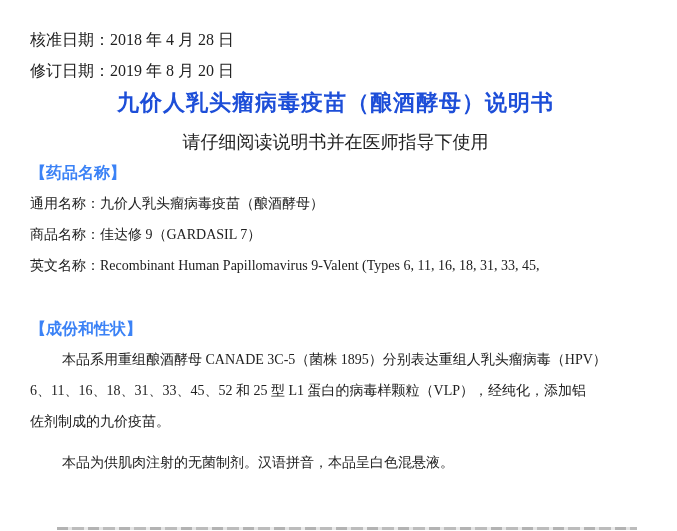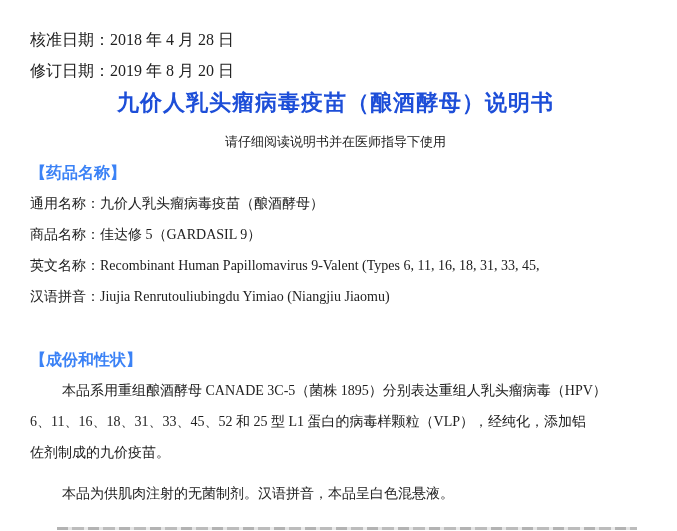"请仔细阅读说明书并在医师指导下使用" .subtitle { font-size: 13px -> 18px }
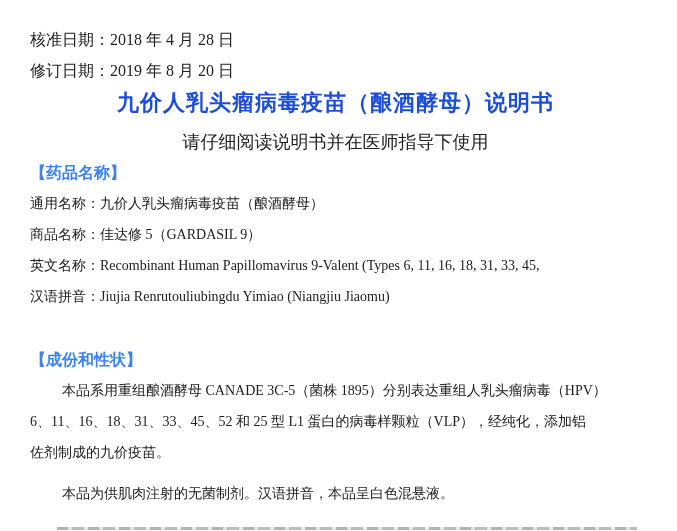"商品名称：佳达修 5（GARDASIL 9）" div.body-line { text: 5（GARDASIL 9 -> 9（GARDASIL 7 }
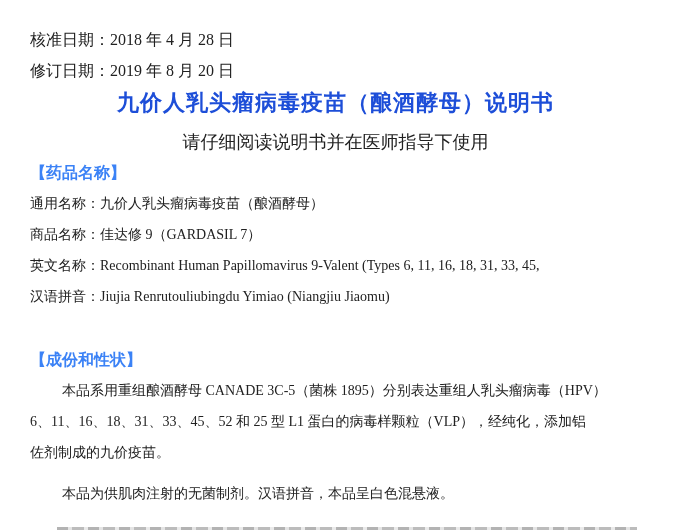"汉语拼音：Jiujia Renrutouliubingdu Yimiao" div.body-line { html: <div>汉语拼音：Jiujia Renrutouliubingdu Yimiao (Niangjiu Jiaomu)</div> -> none }
